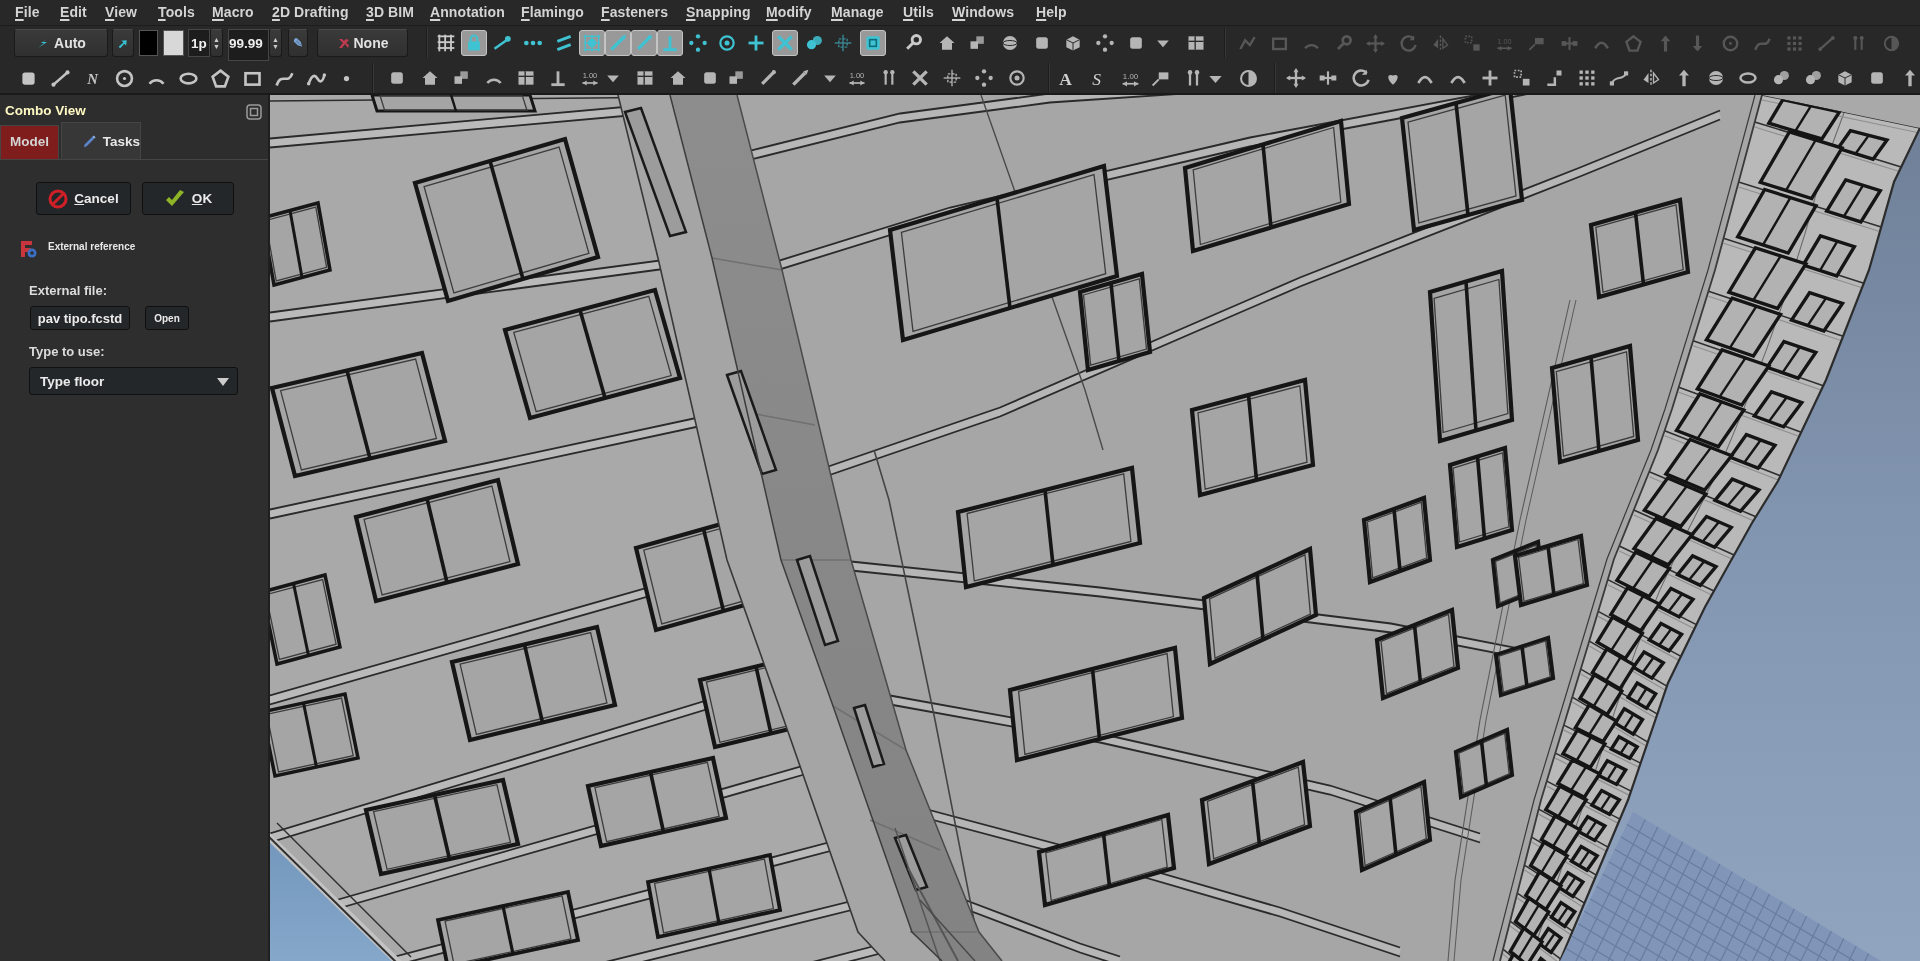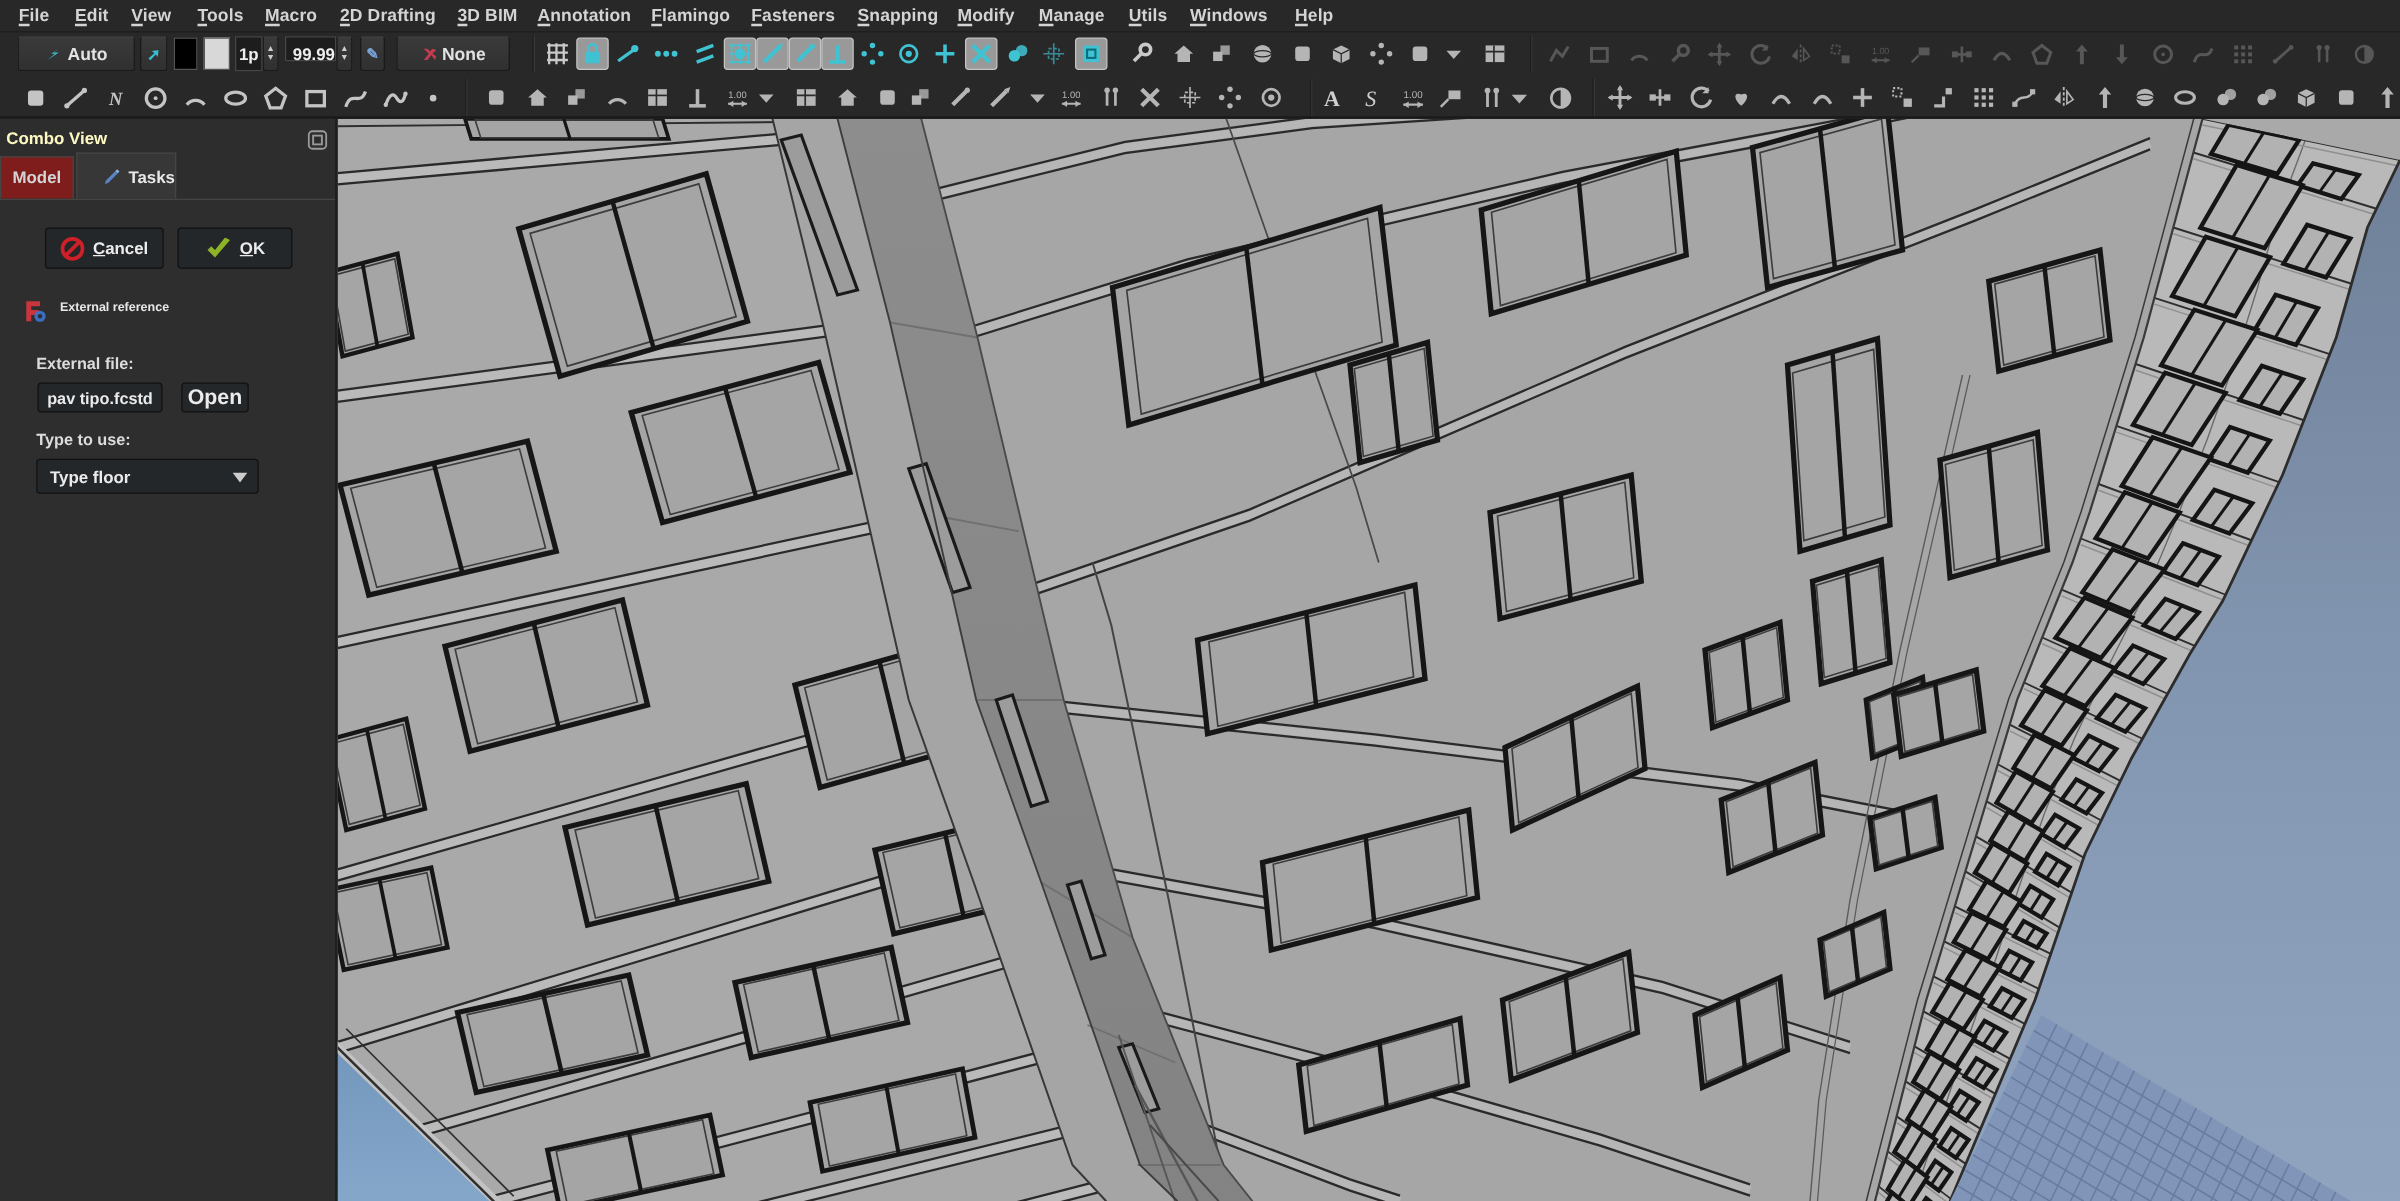"99.99" div { height: 20px -> 32px; text-align: right -> left }
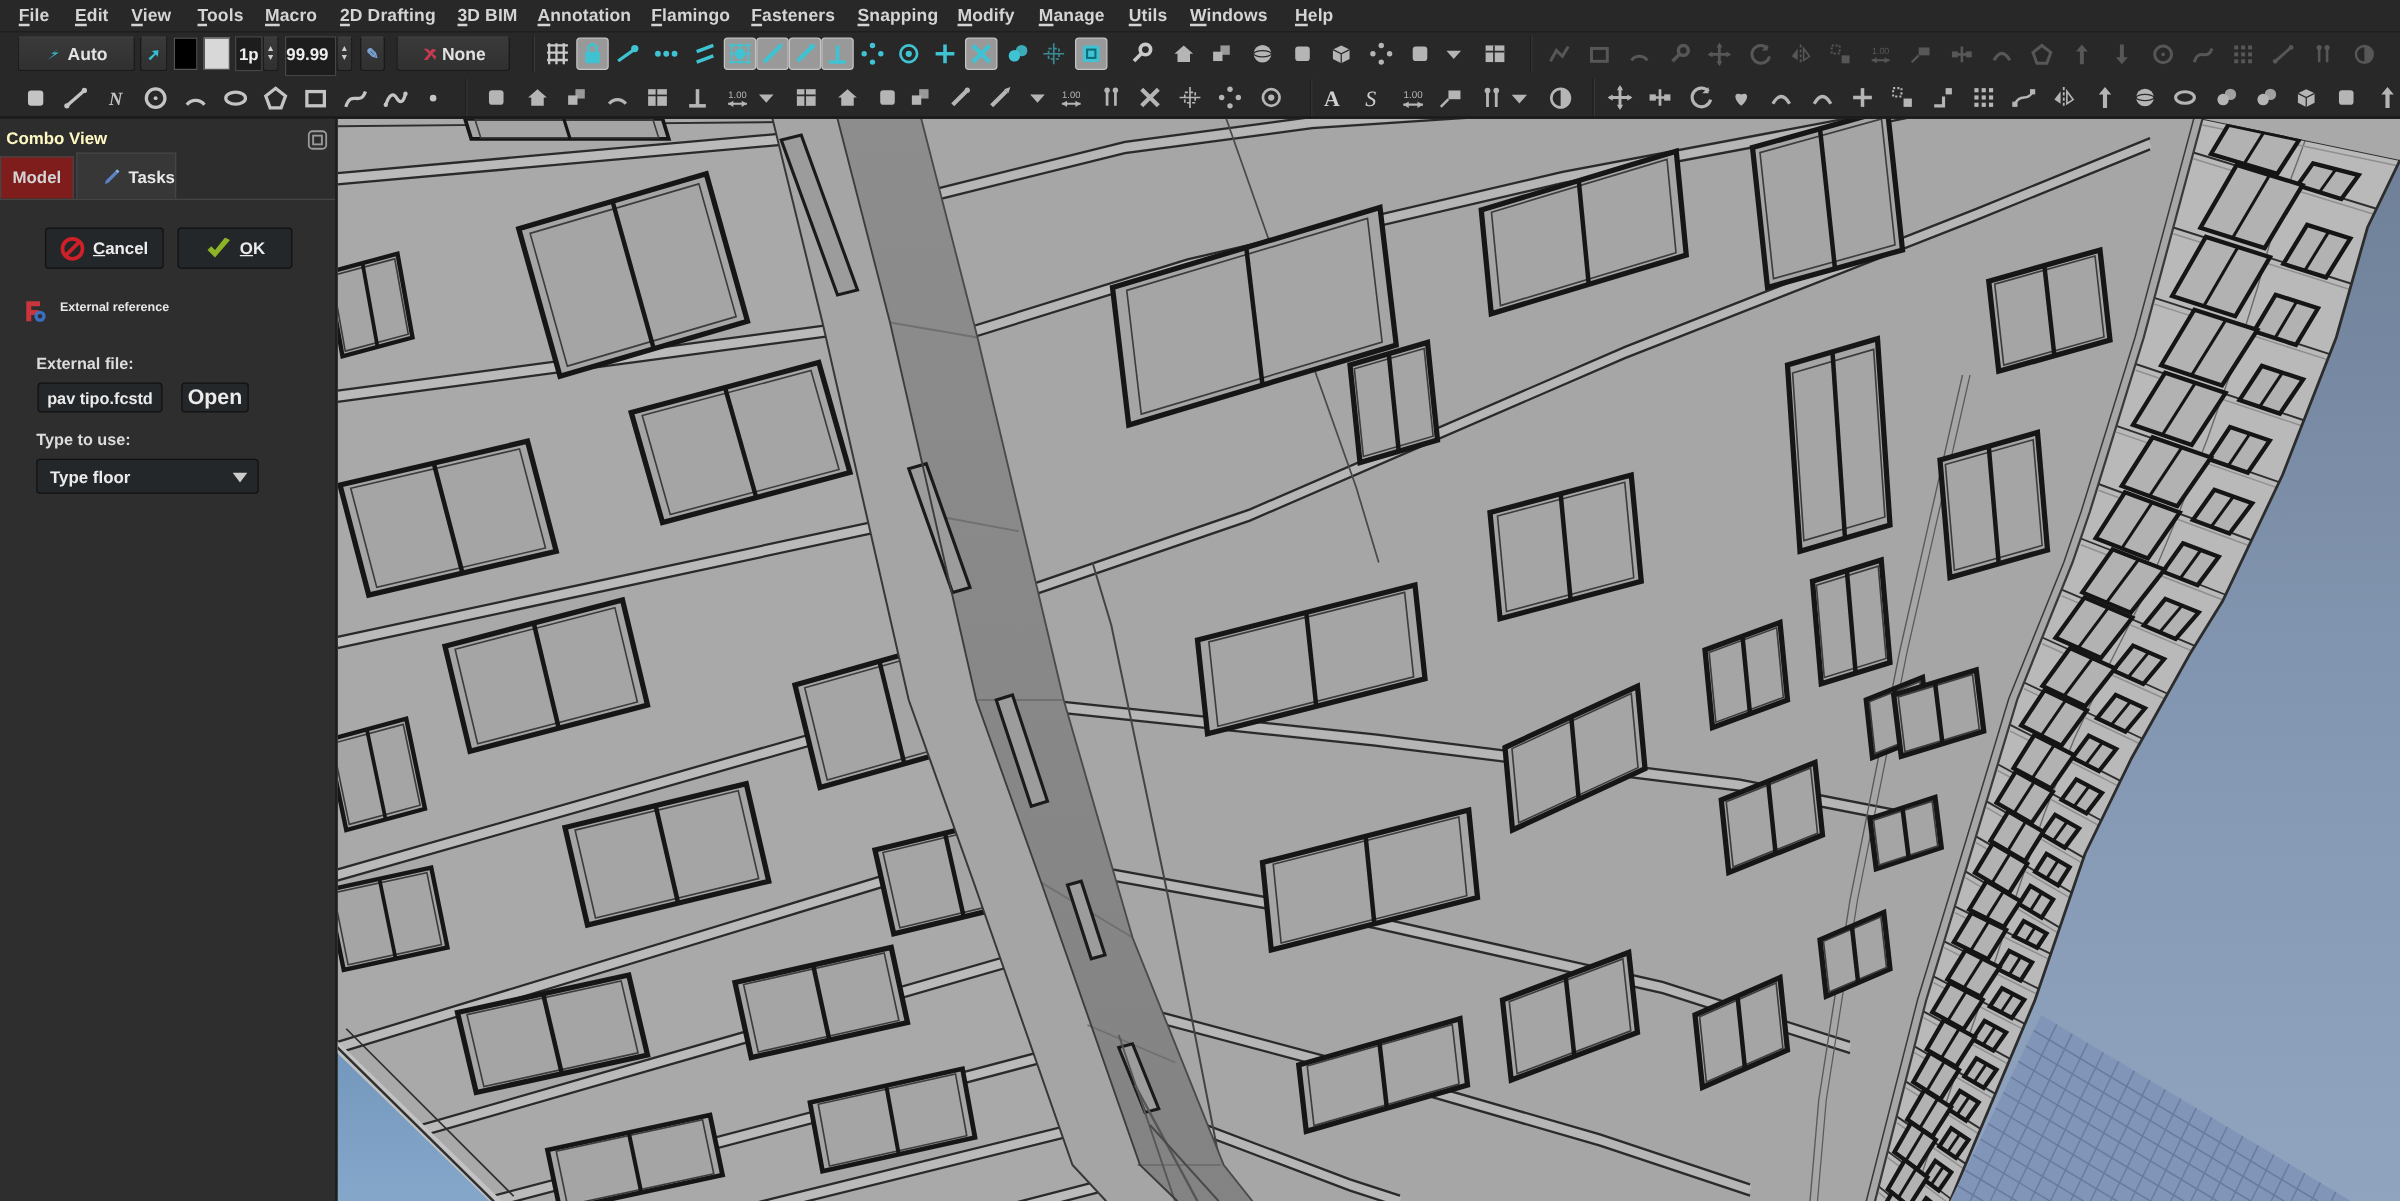"Open" div.pbtn { font-size: 17px -> 10px; width: 54px -> 44px }
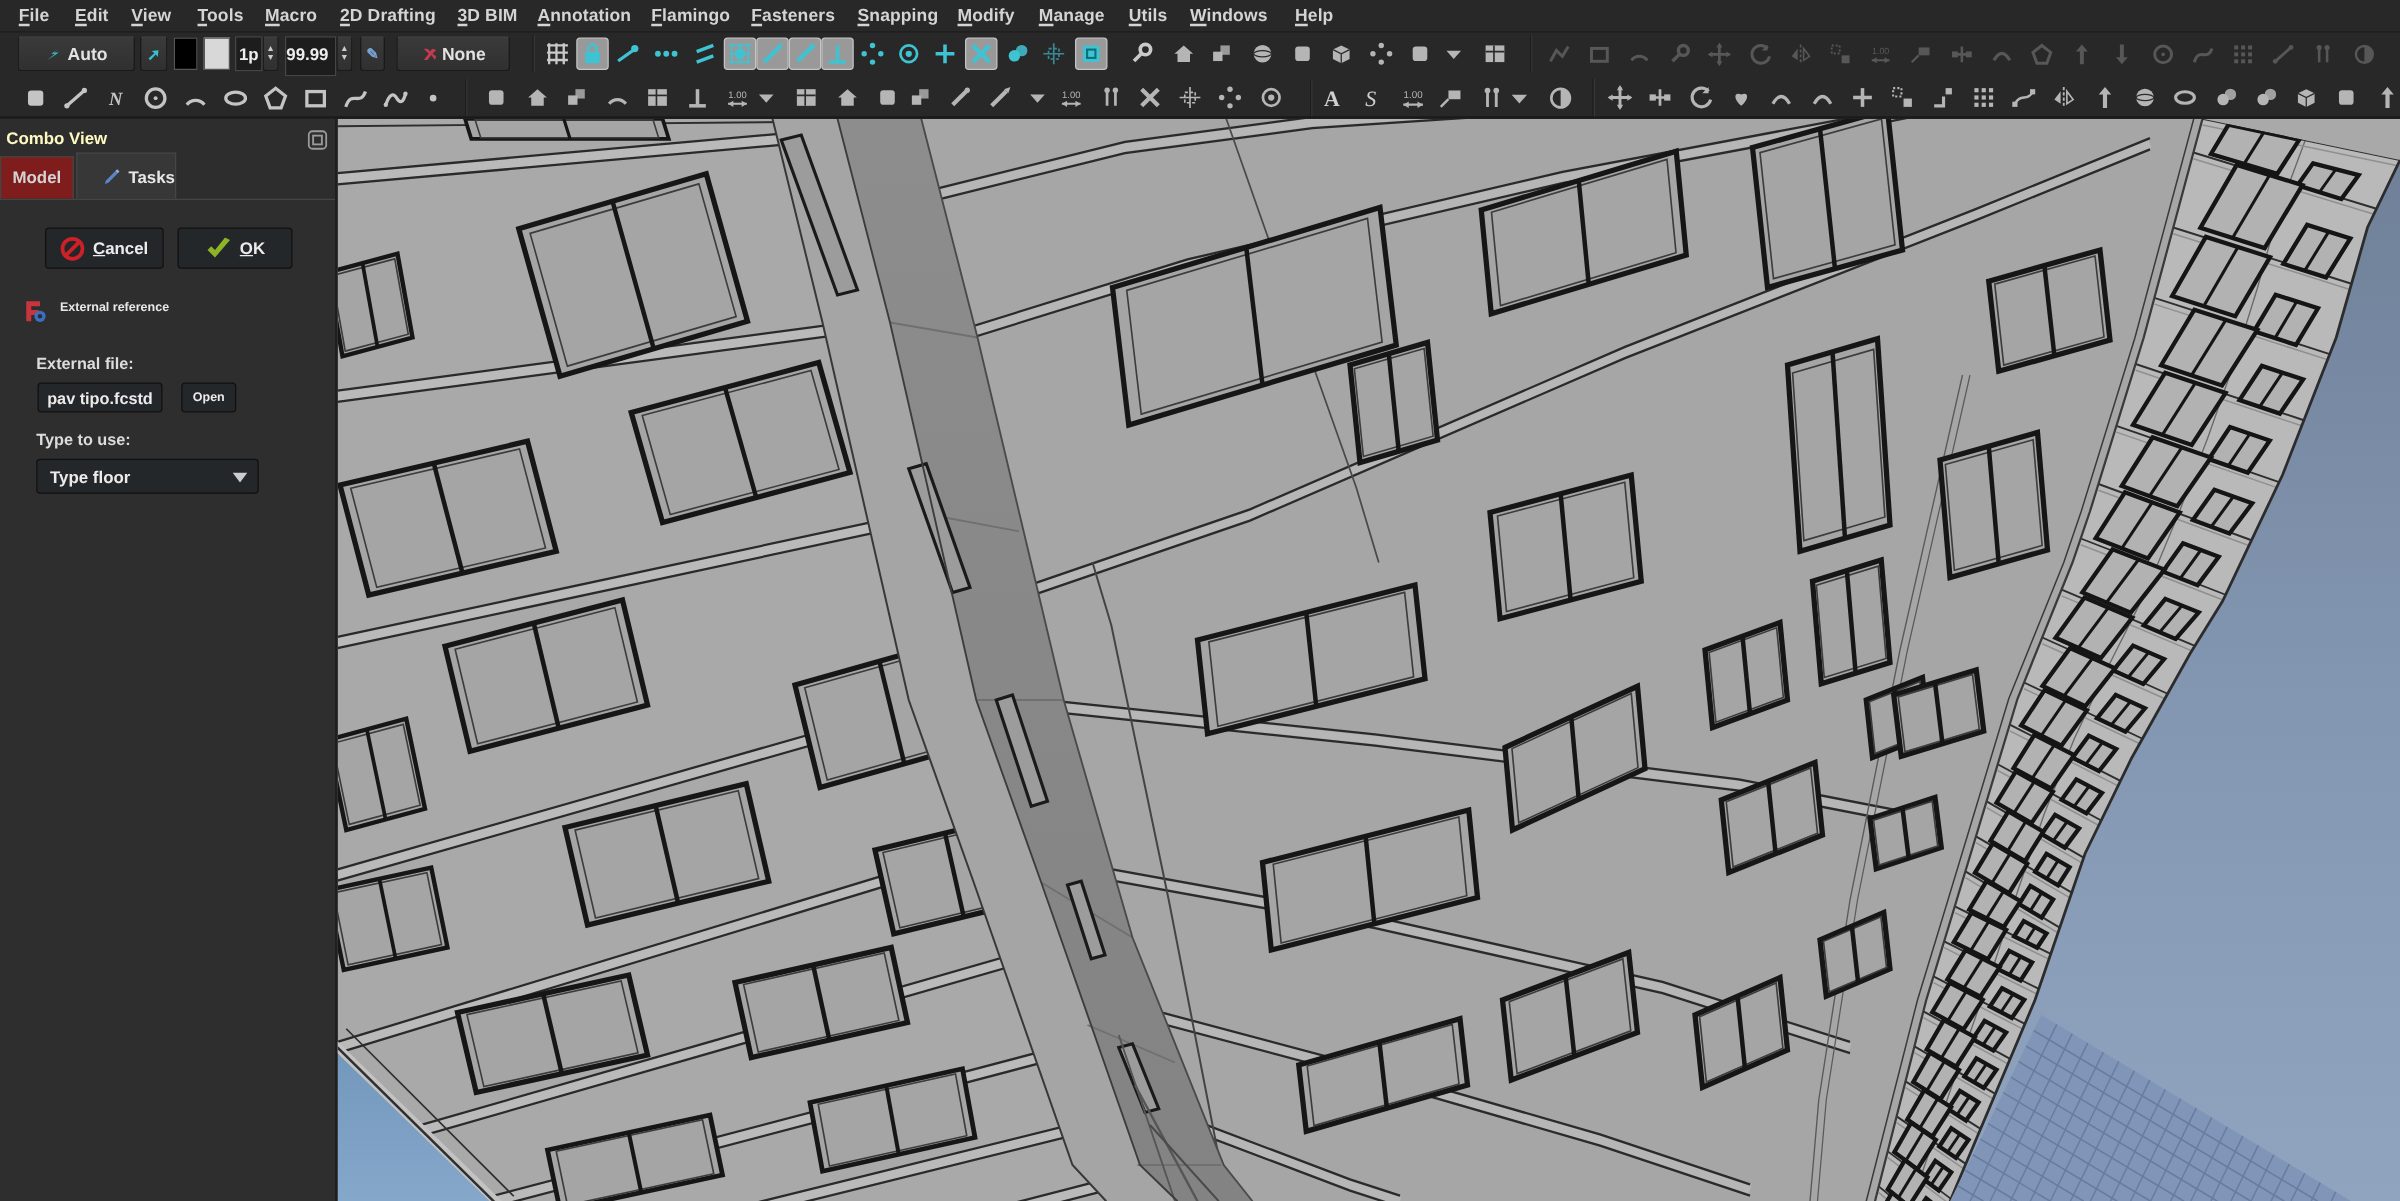"Type floor" div.pbtn { width: 178px -> 209px }
